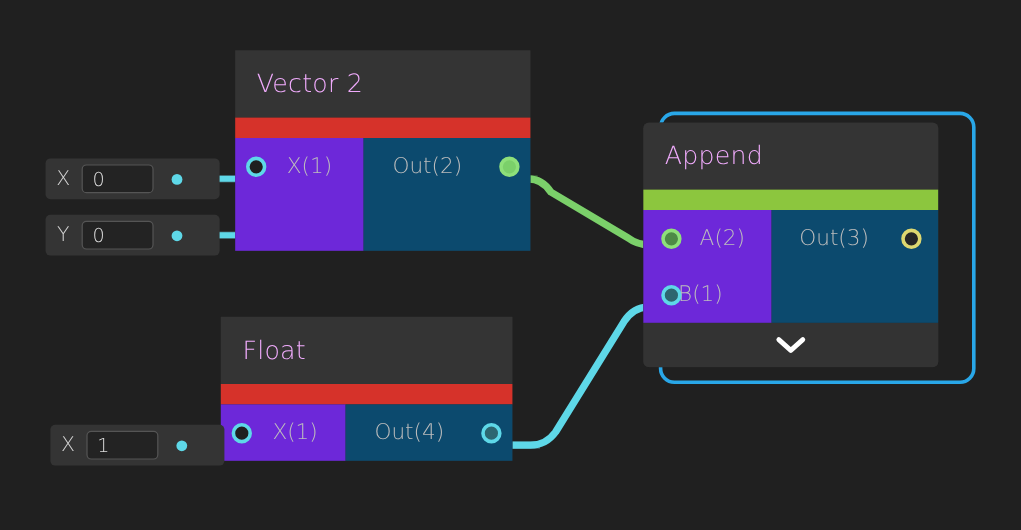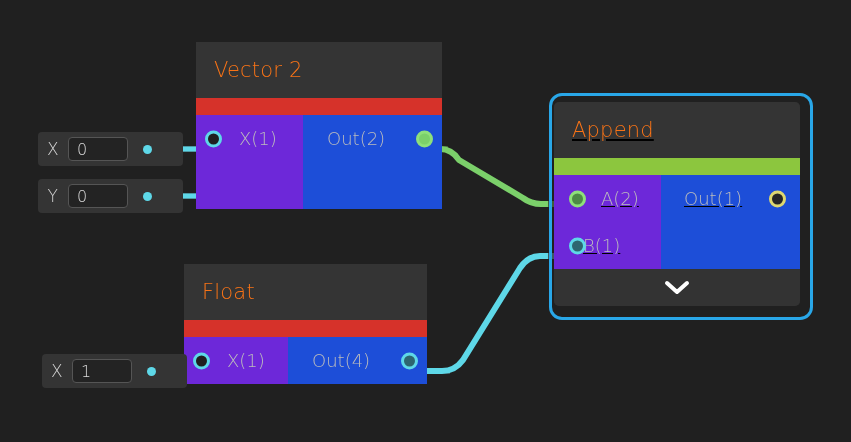"Vector 2" .node-title { color: #f97316 -> #f0abfc }
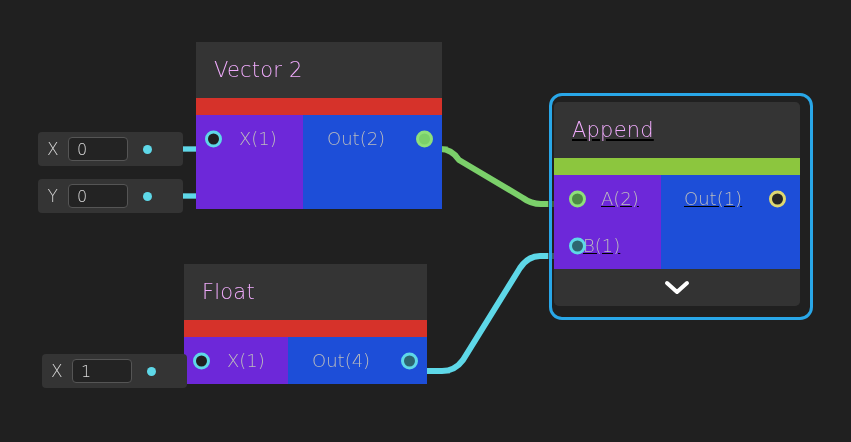"Out(2)" .col-out { background: #1d4ed8 -> #0c4a6e }
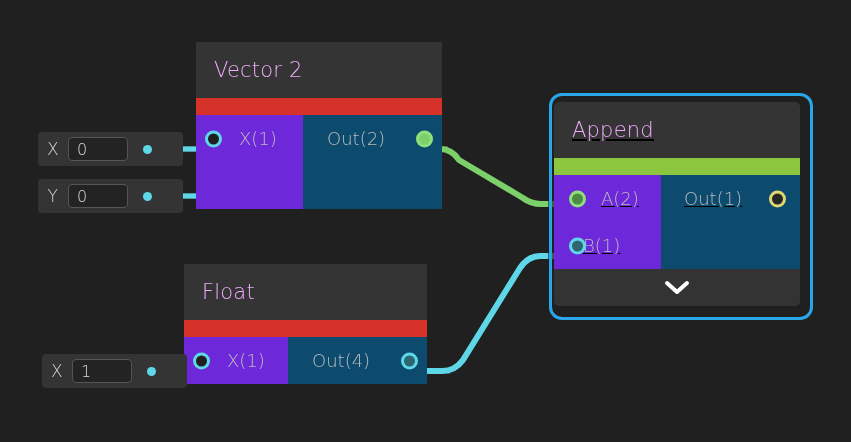"Append" div.node { left: 554px -> 536px; text-decoration: underline -> none }
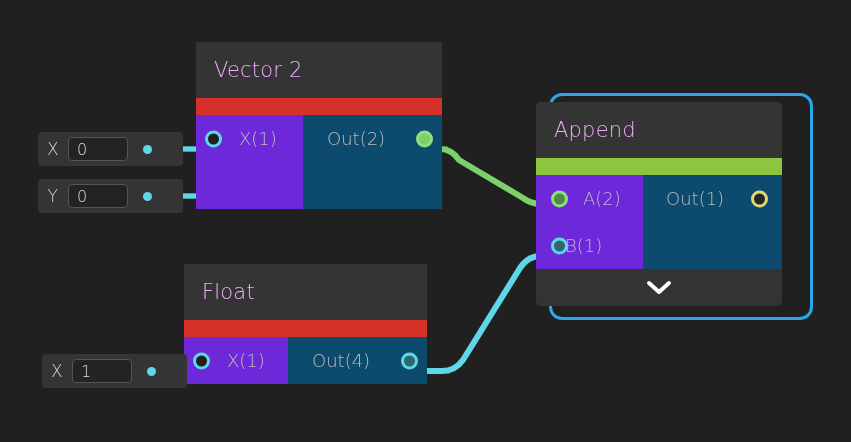"Out(1)" span.port-label { text: 1 -> 3 }
